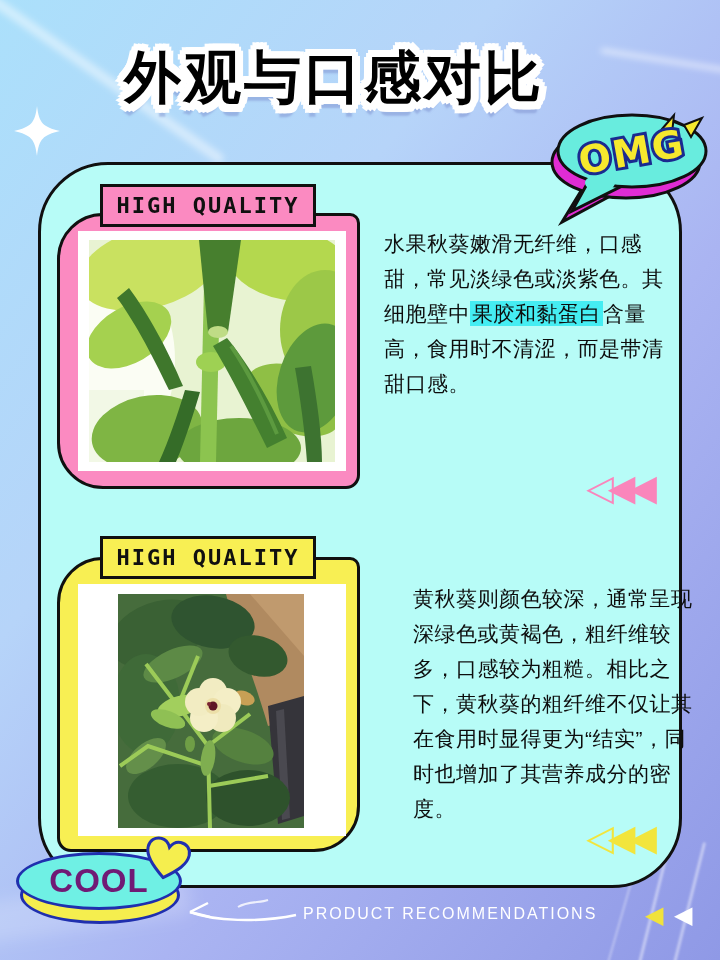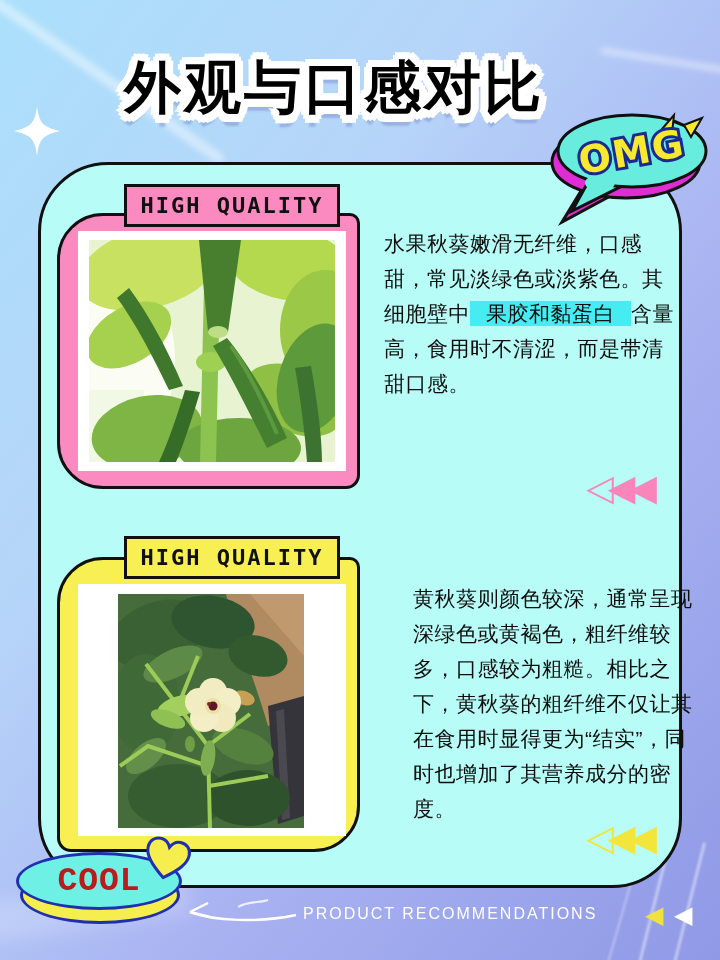"外观与口感对比" #title { margin-top: 10px -> none }
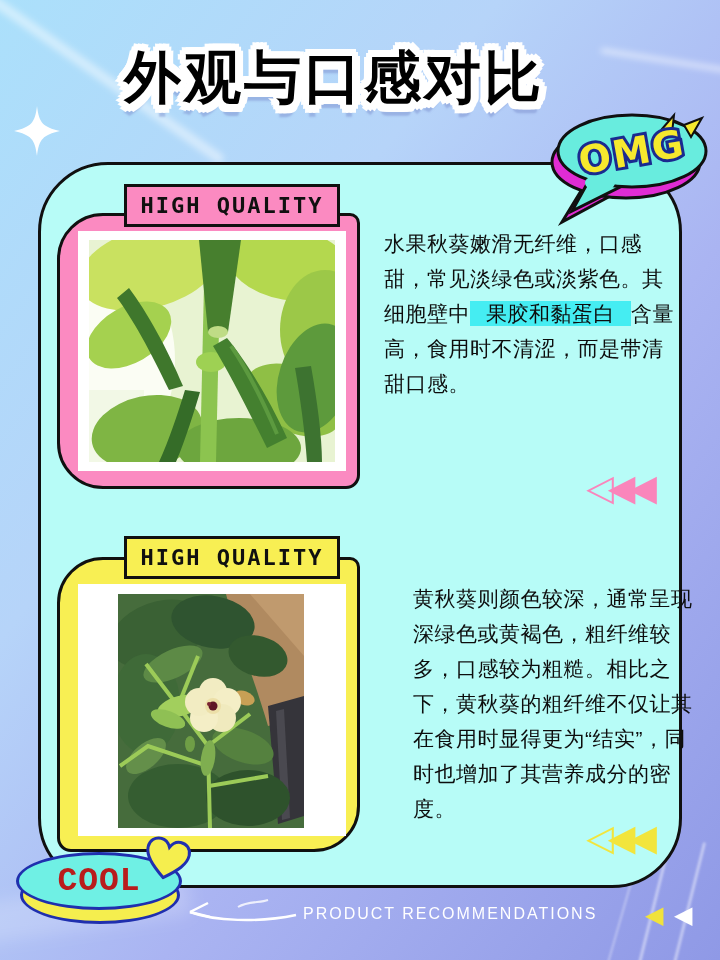"HIGH QUALITY" .quality-badge { margin-left: 24px -> none }
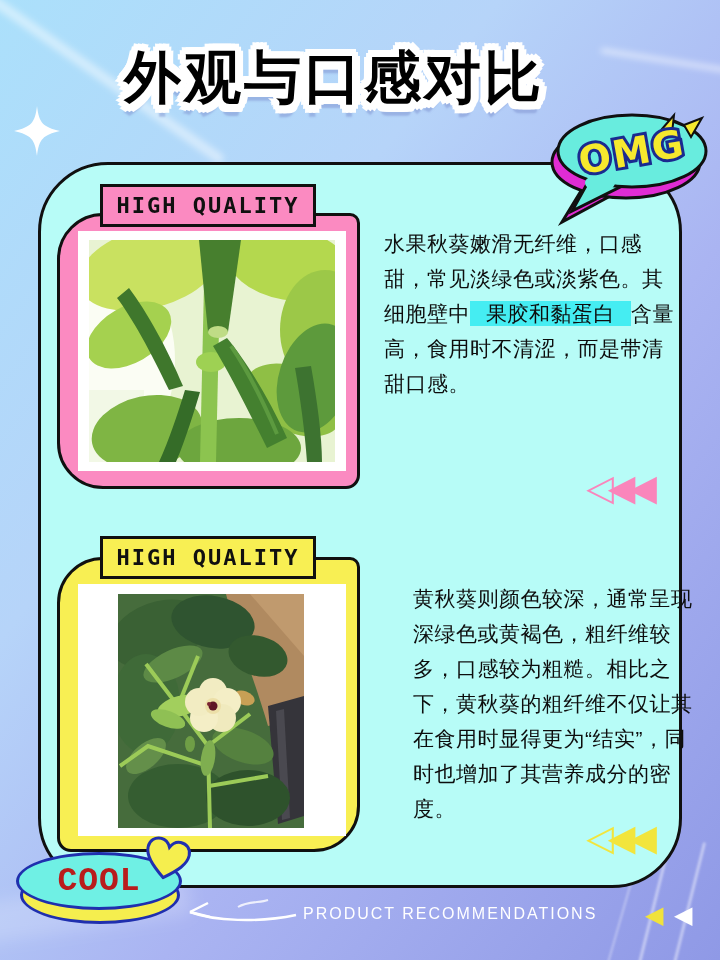"果胶和黏蛋白" .hl { padding: 1px 16px -> 1px 2px }
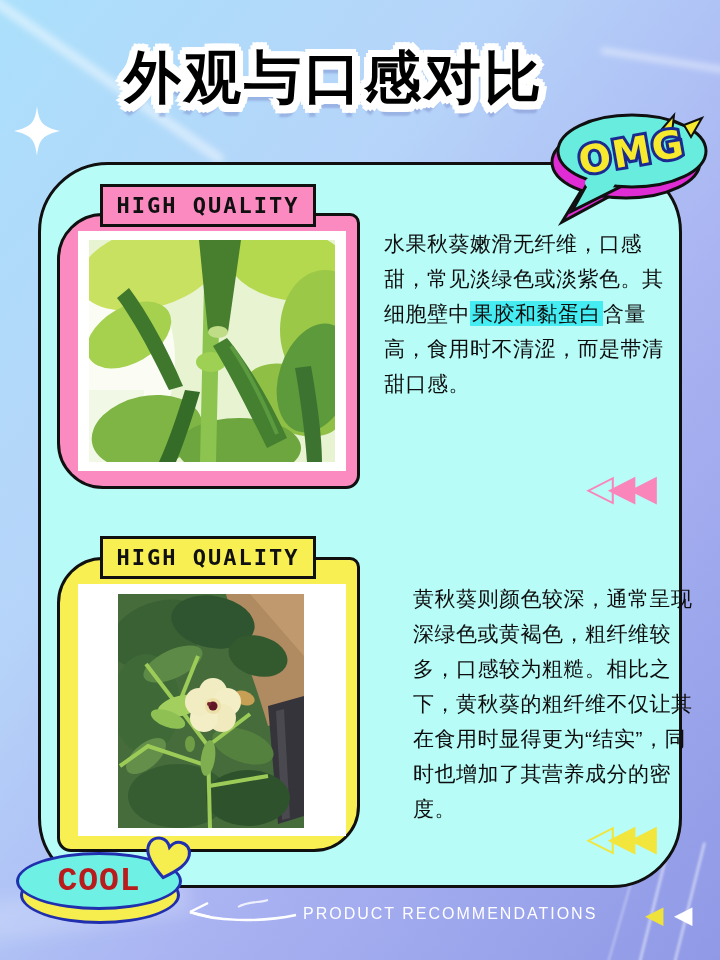"COOL" #cool-pill { color: #b91c1c -> #701a75; font-family: Liberation Mono, monospace -> Liberation Sans, sans-serif }
